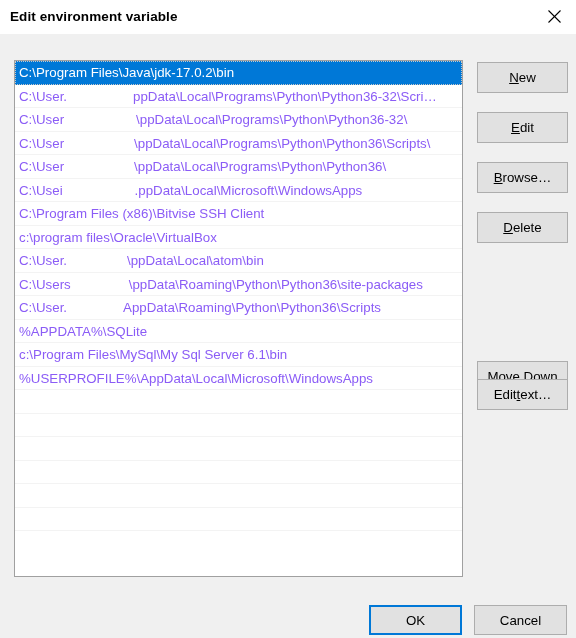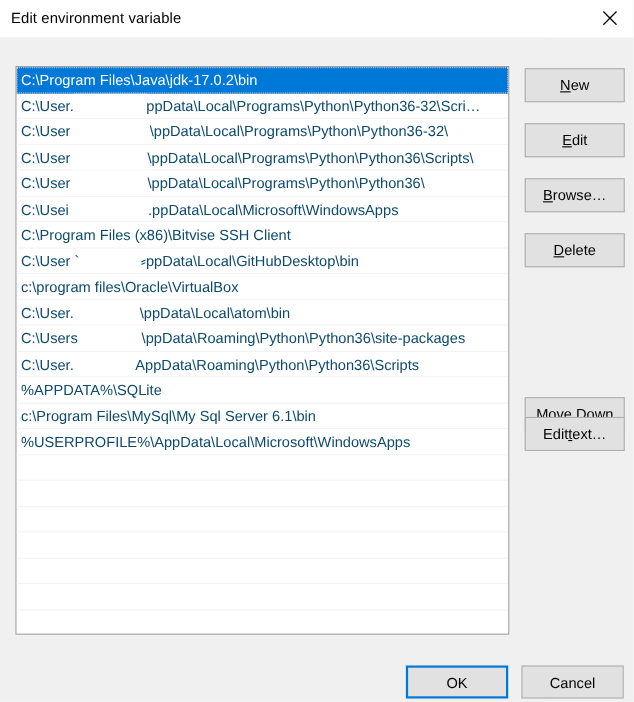"Edit environment variable" .titlebar { font-weight: none -> bold }
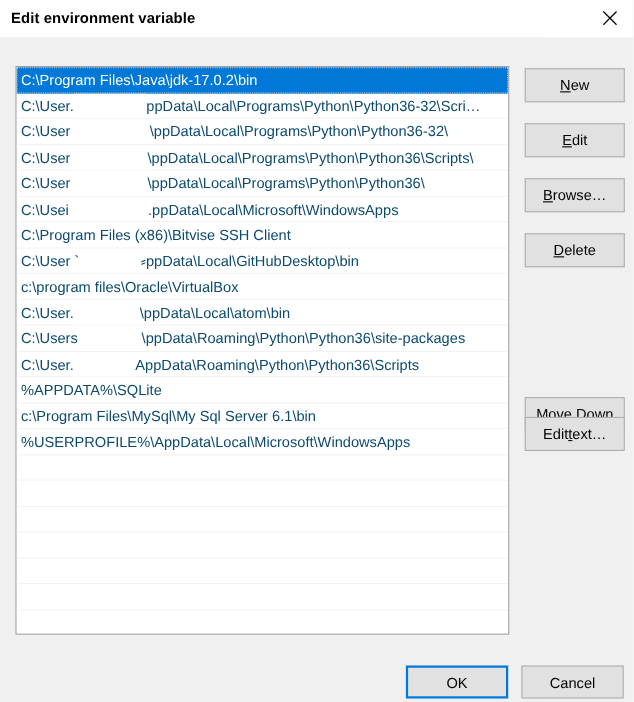"C:\User." .row { color: #0c4a6e -> #8b5cf6 }
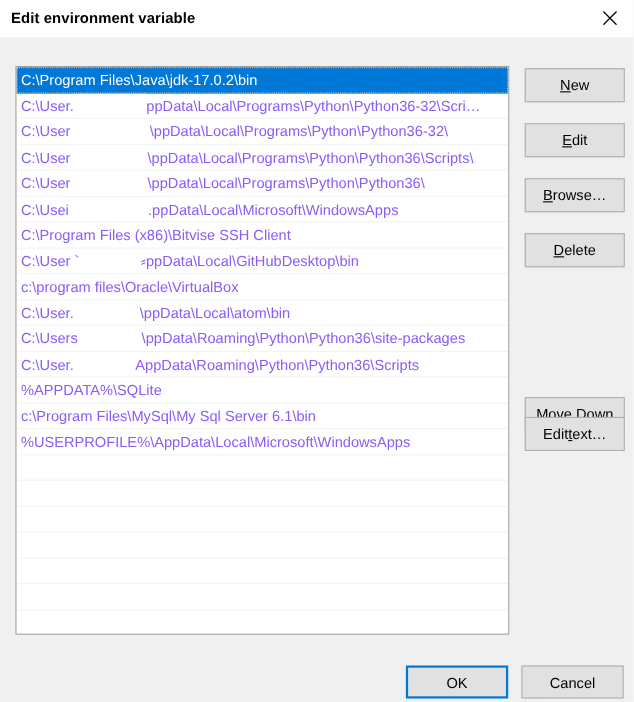"C:\User `" div.row { html: <div><span>C:\User `</span><span>&nbsp;</span><span>⸗ppData\Local\GitHubDesktop\bin</span></div> -> none }
